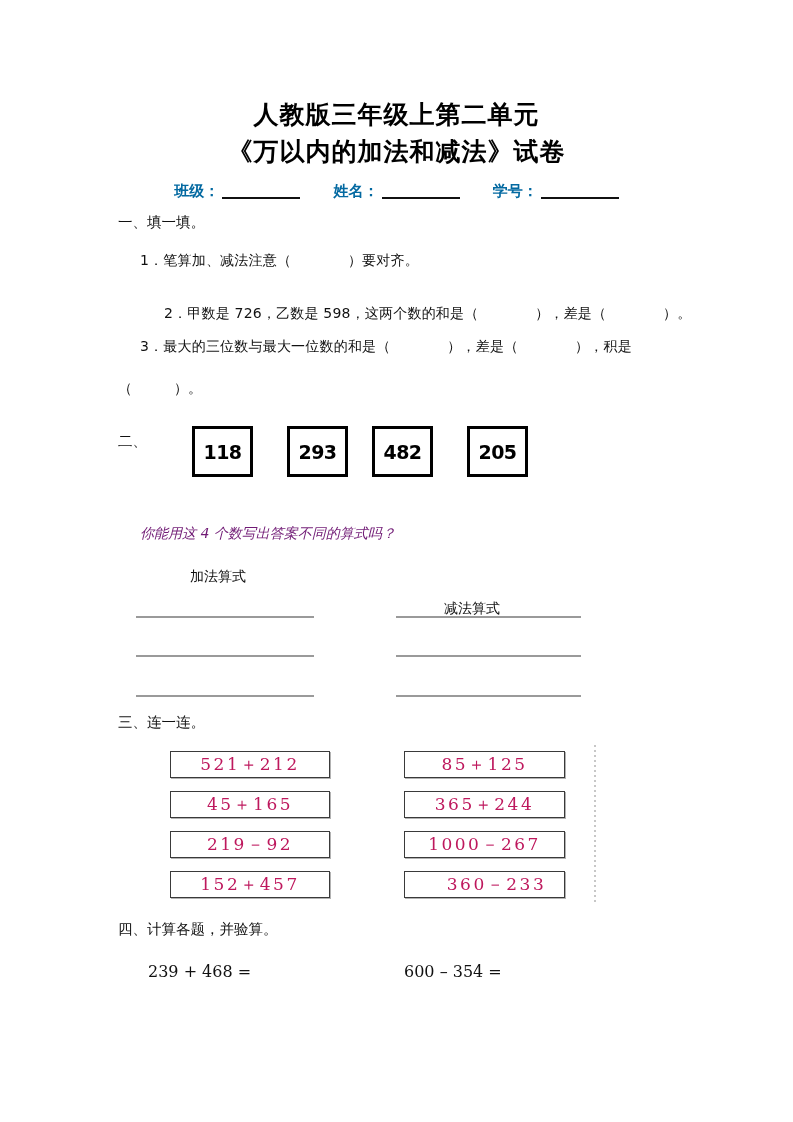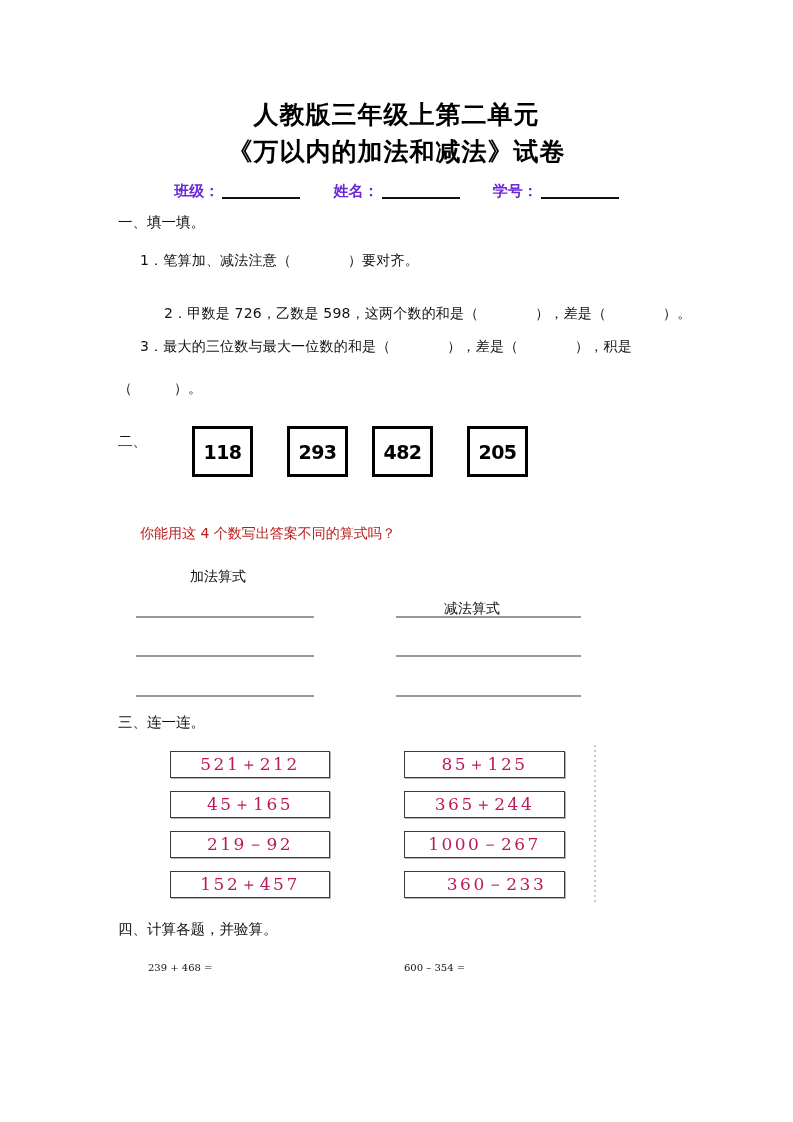"班级： 姓名： 学号：" .info-line { color: #6d28d9 -> #0369a1 }
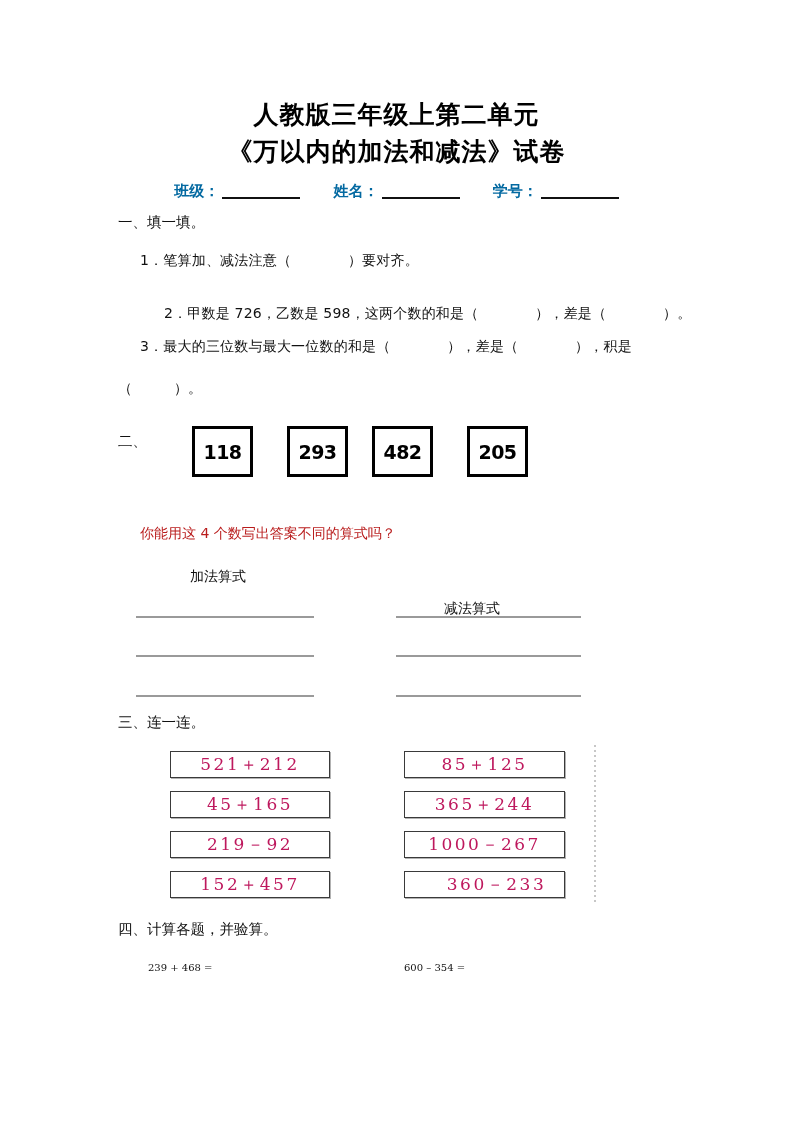"你能用这 4 个数写出答案不同的算式吗？" .prompt-line { color: #b91c1c -> #701a75; font-style: none -> italic }
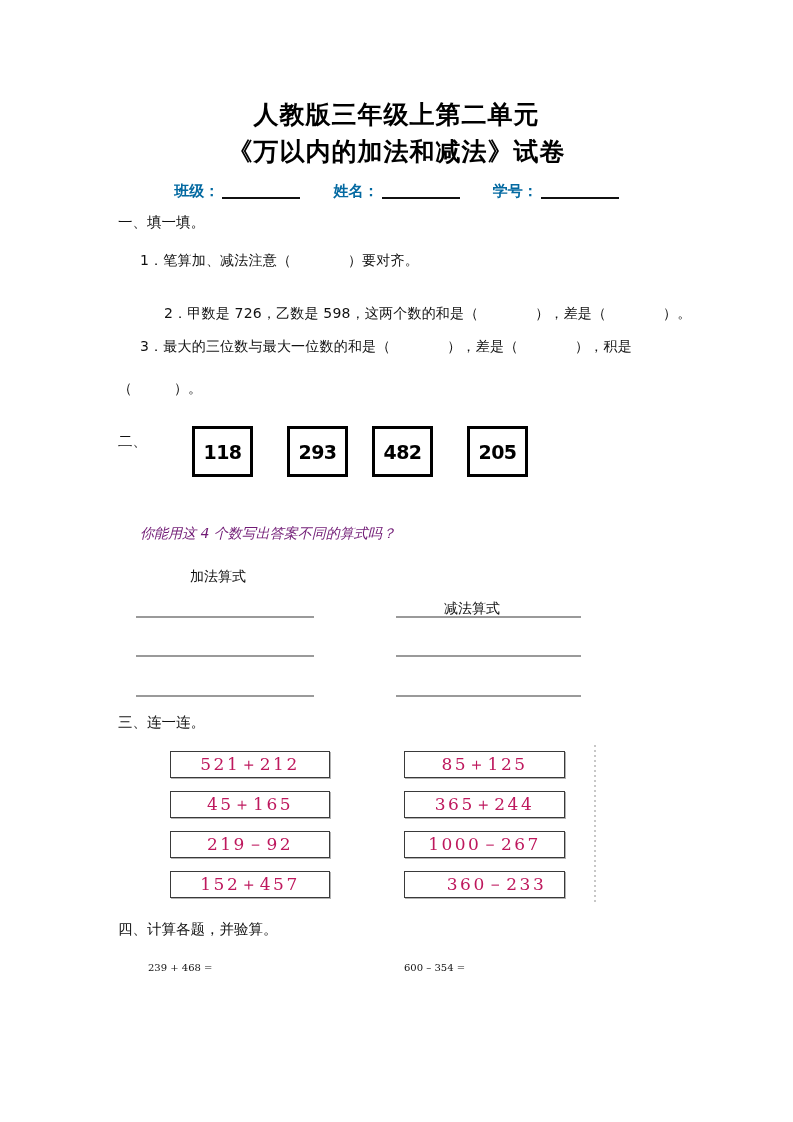"239 + 468 =" .calc-item { font-size: 10px -> 16px }
